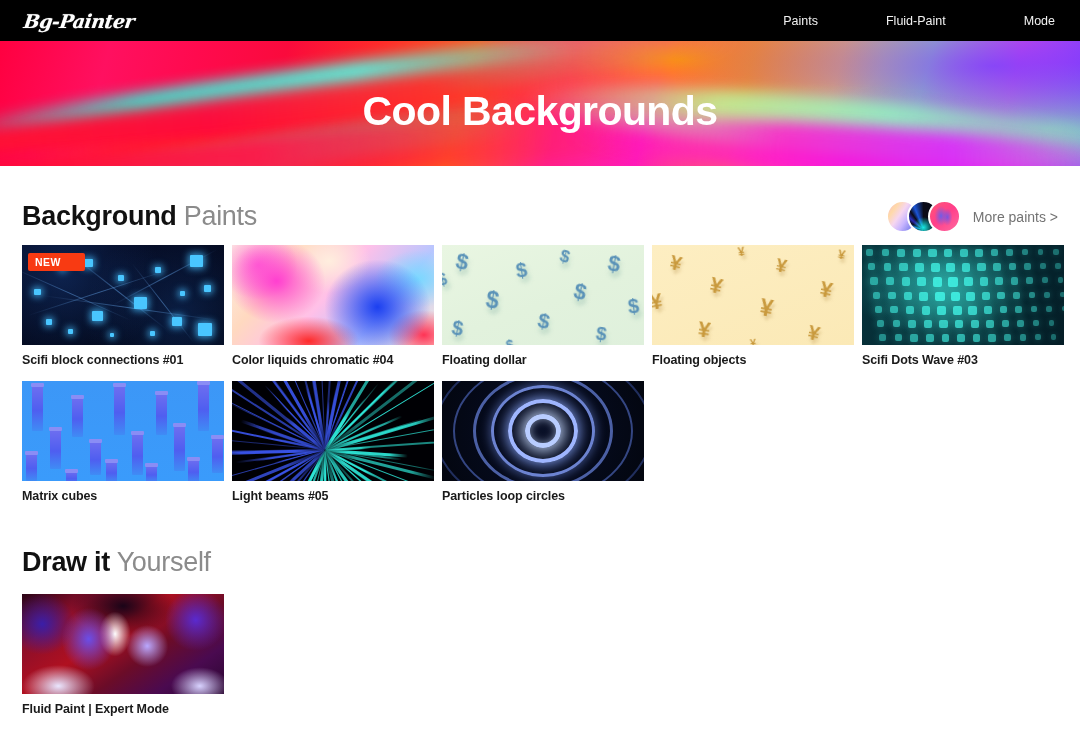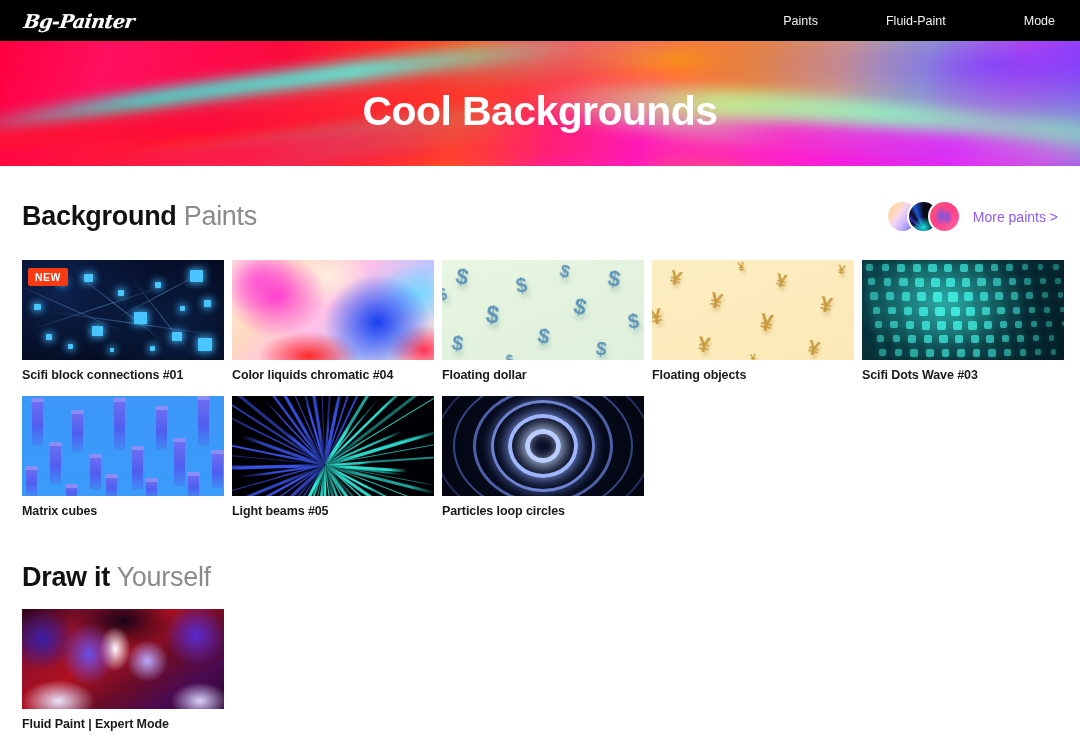"Background Paints" .section-head { margin-bottom: 27px -> 12px }
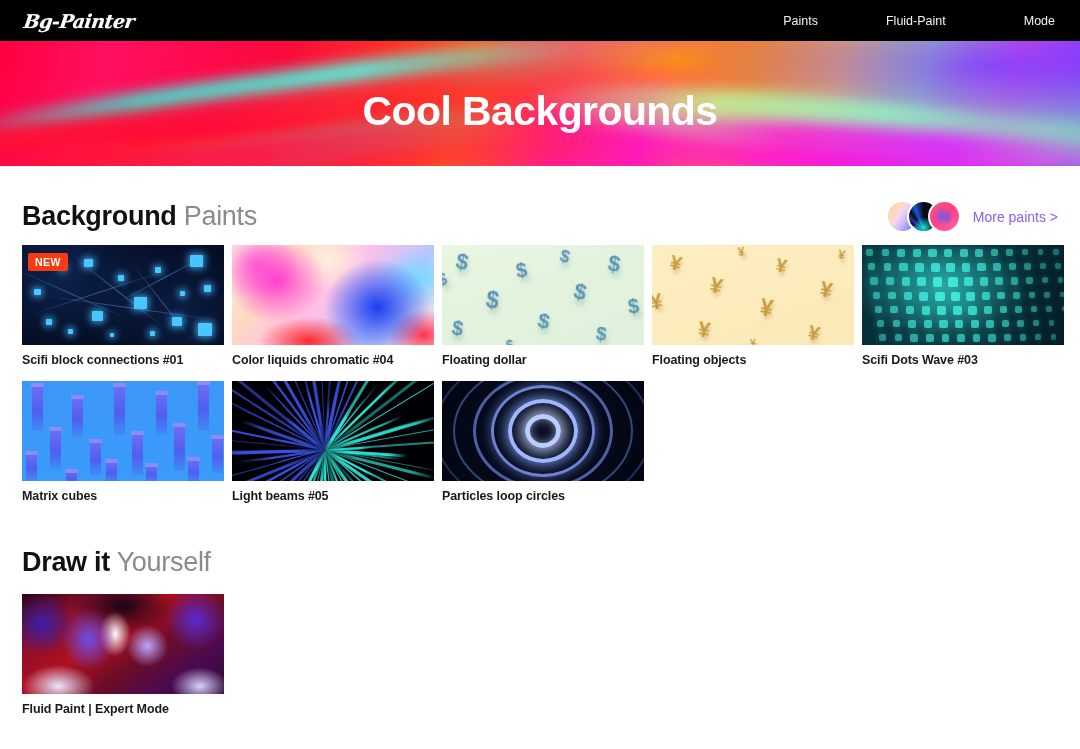"More paints >" .more-label { color: #8b5cf6 -> #737373 }
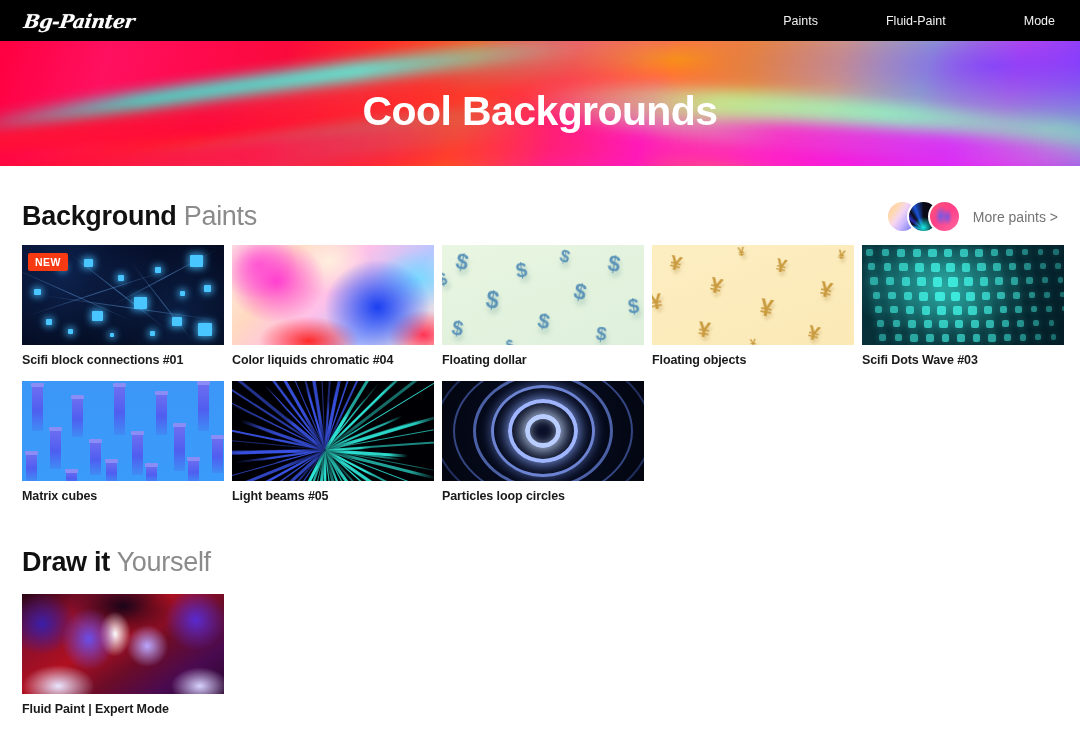"NEW" .badge-new { padding: 3px 7px 3px 7px -> 3px 24px 3px 7px }
